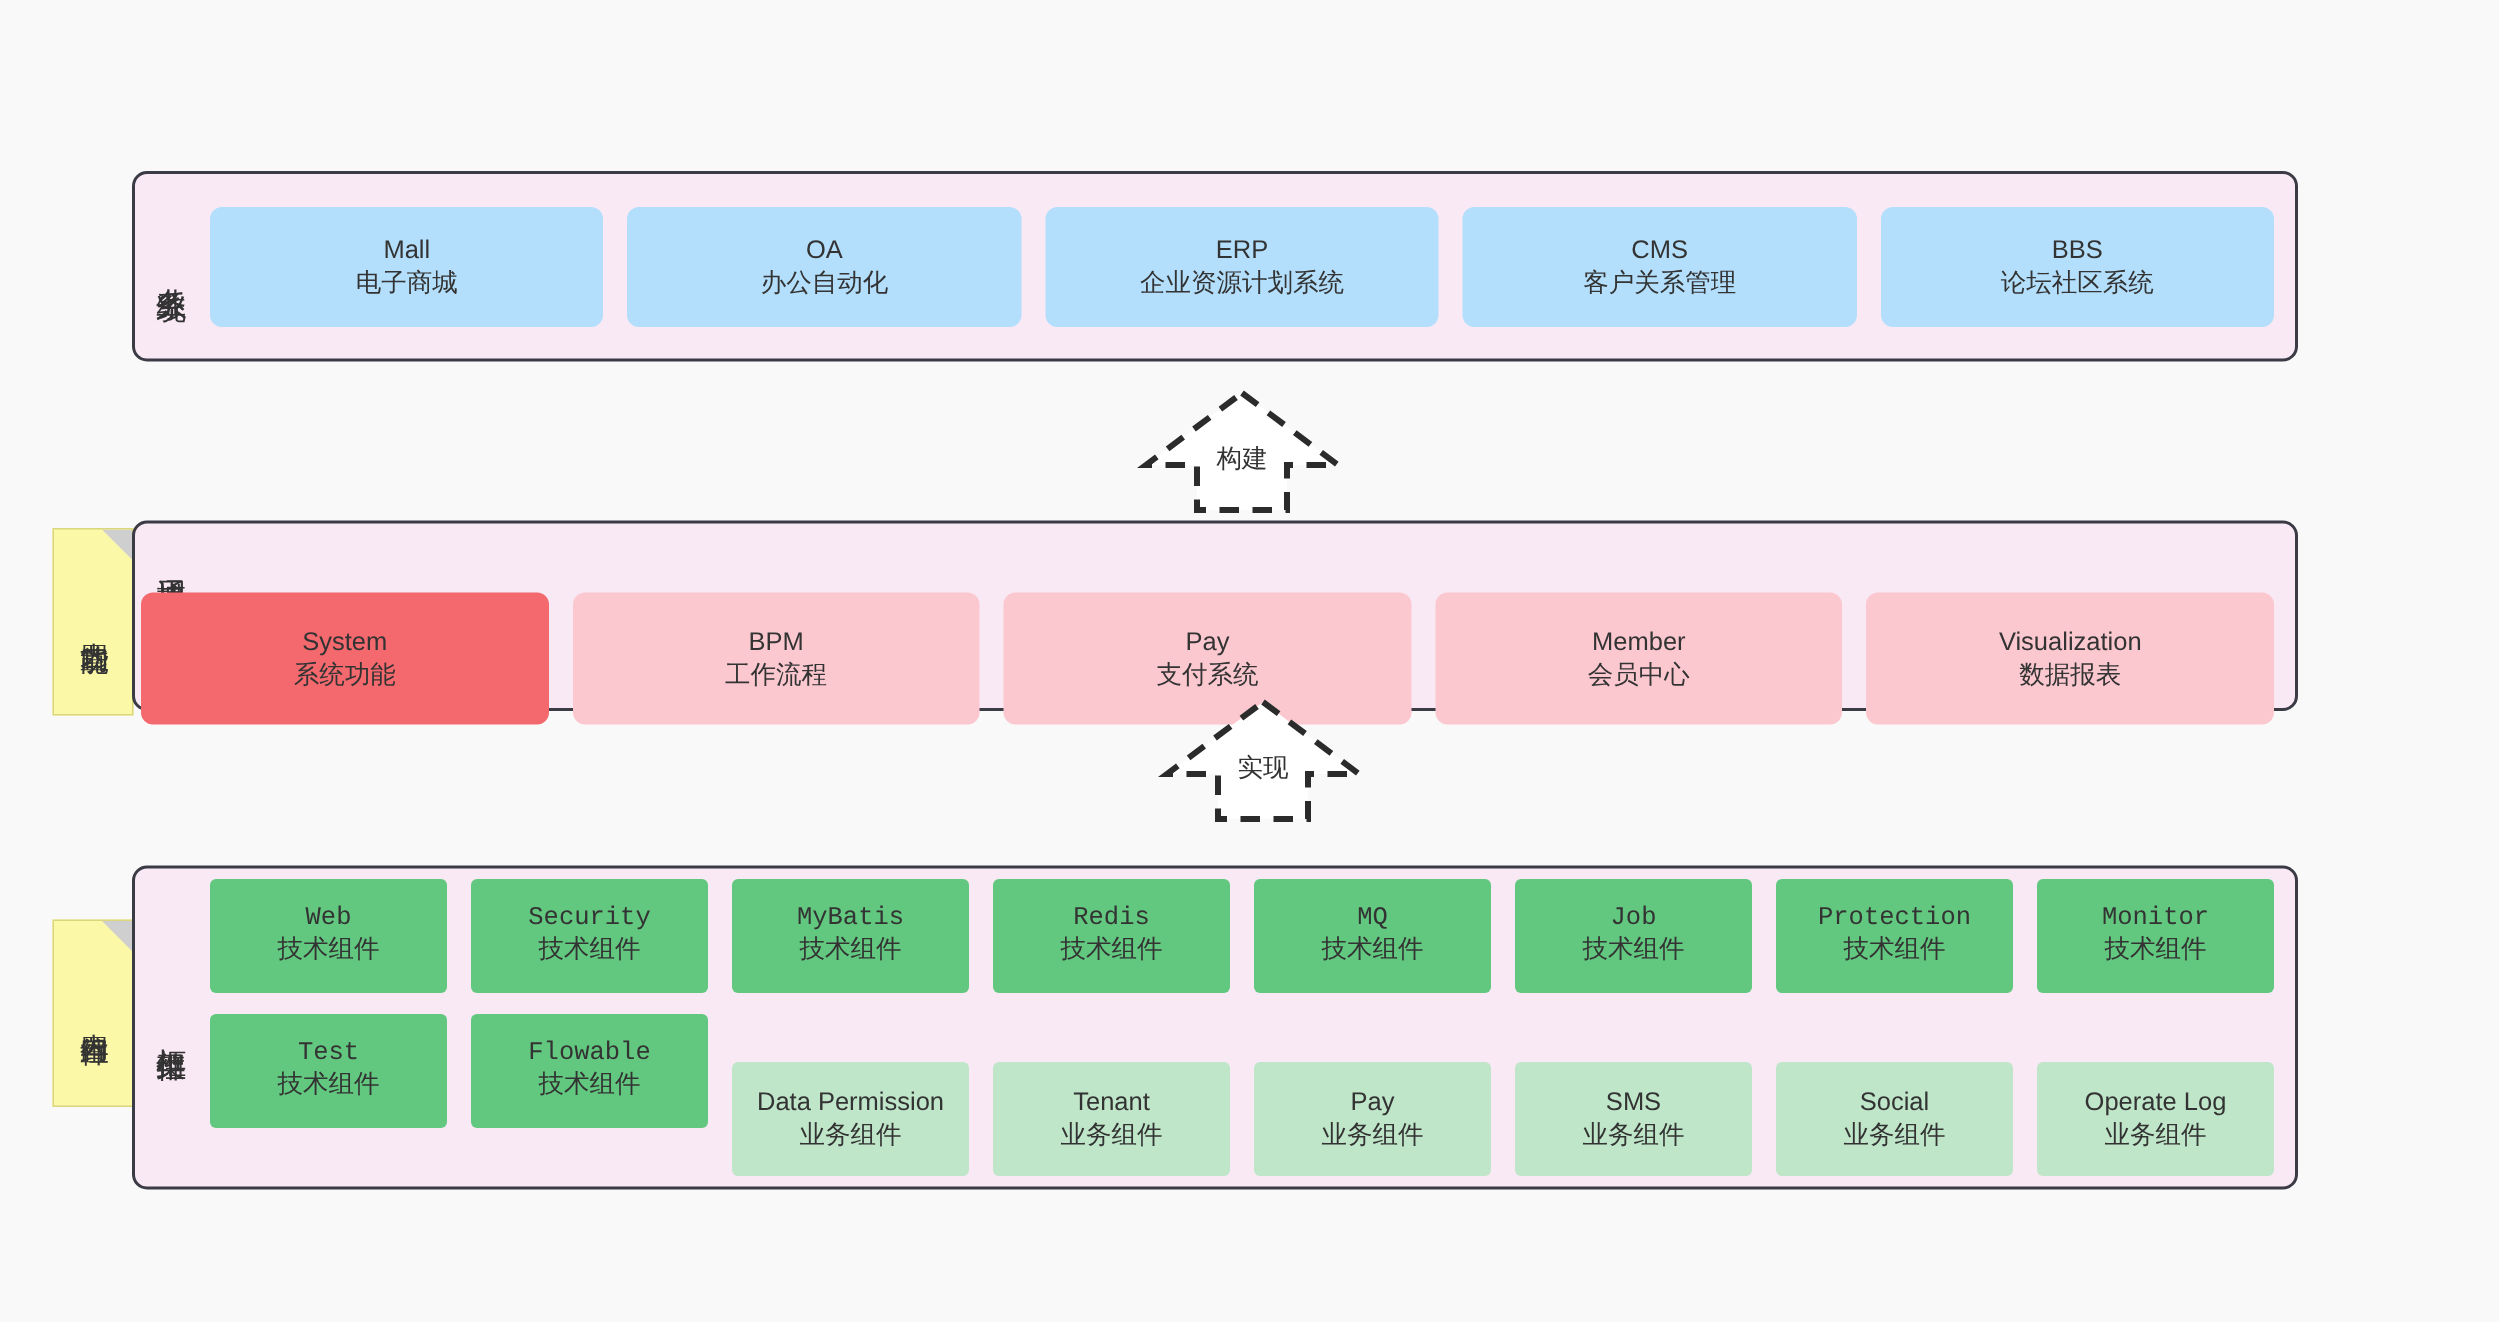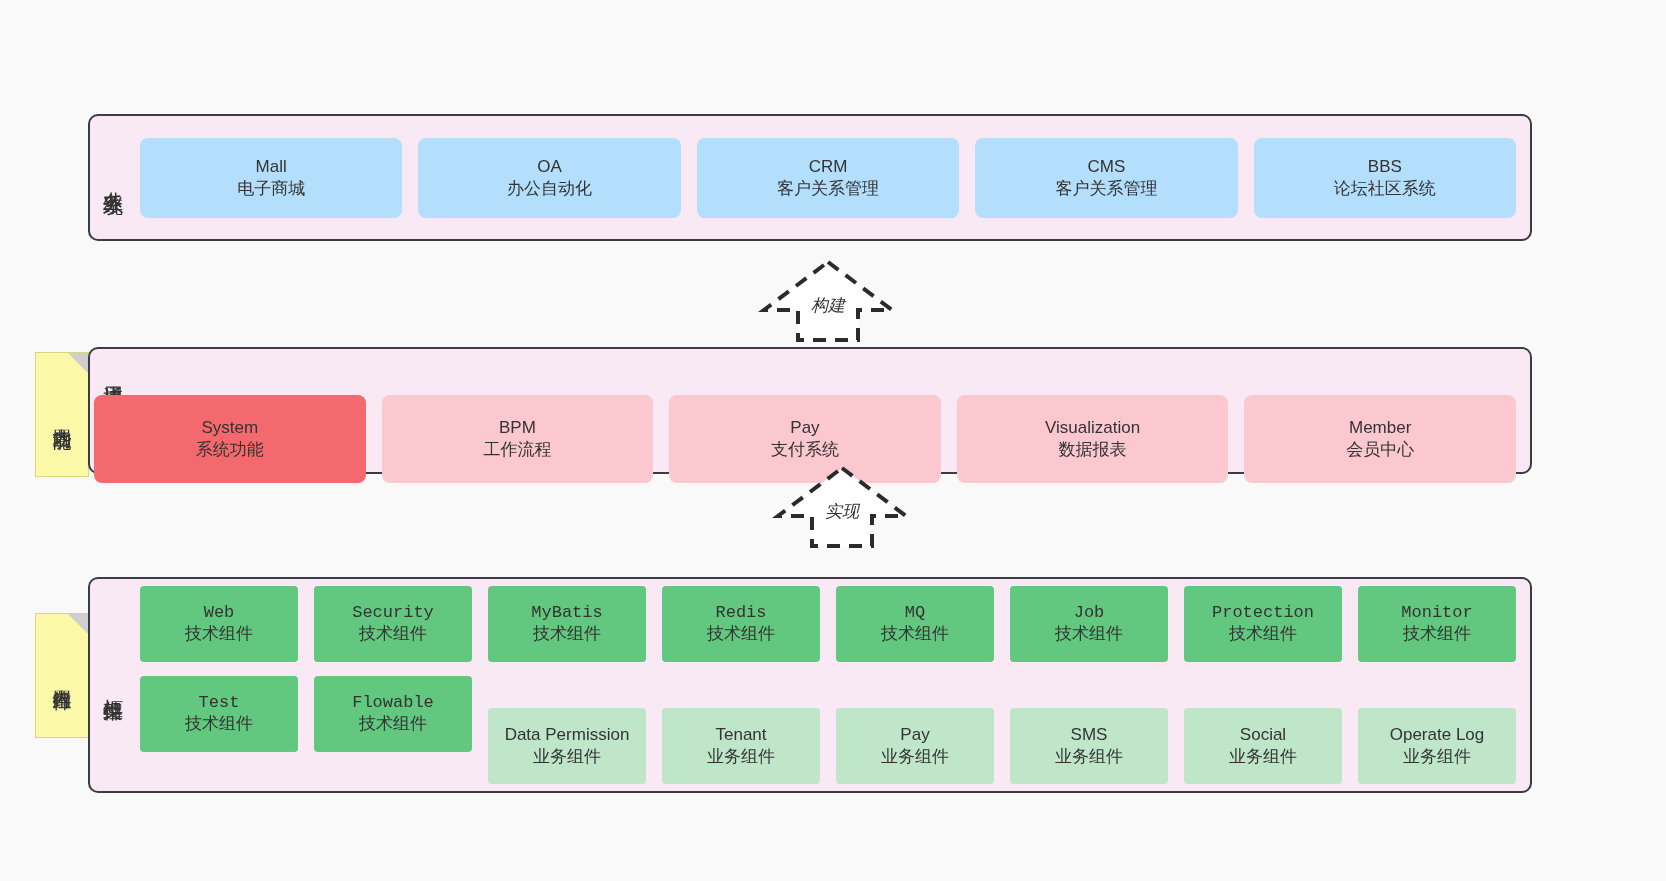"ERP" div.cell { html: none -> <div> <span>ERP</span> <span>企业资源计划系统</span> </div> }
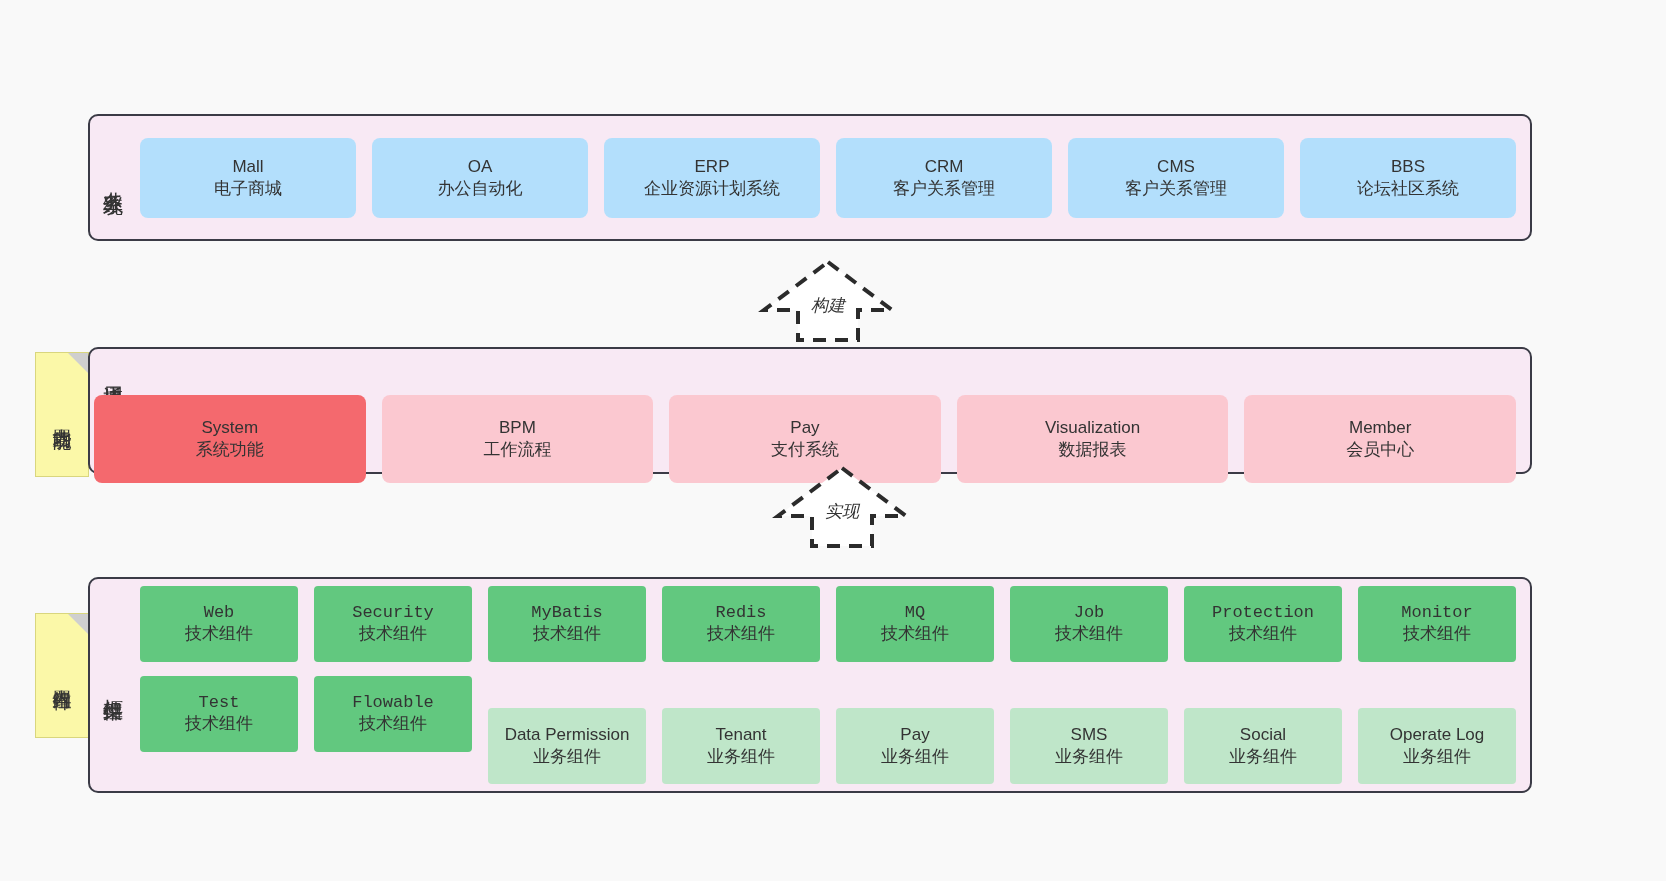"CRM" div.cell { html: <div> <span>CRM</span> <span>客户关系管理</span> </div> -> none }
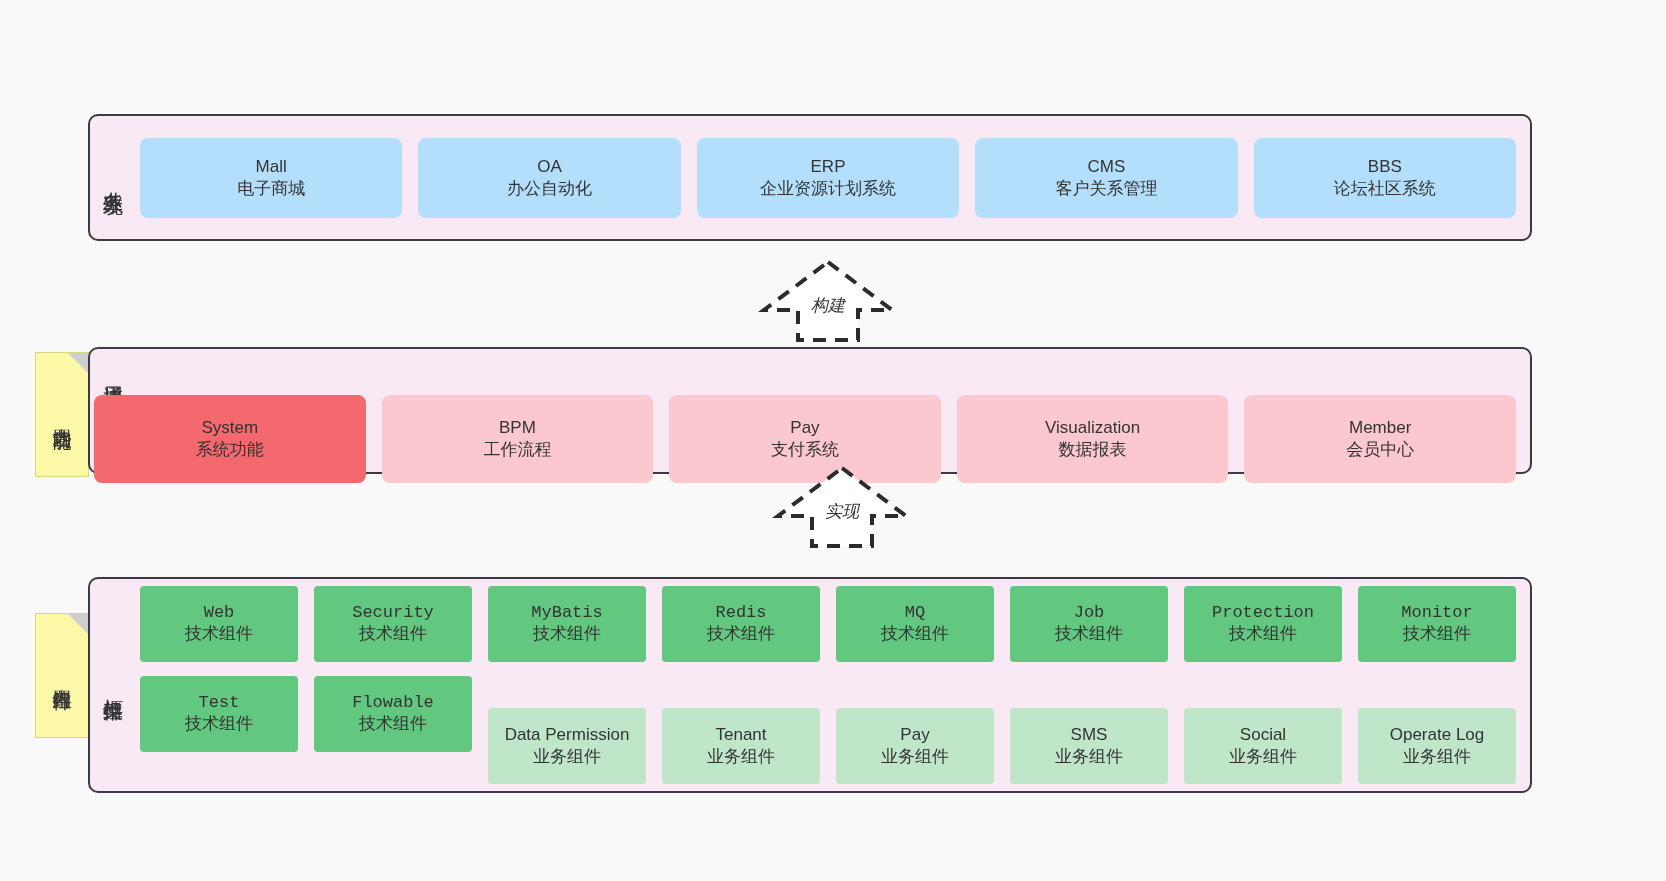"构建" .arrow { font-style: italic -> none }
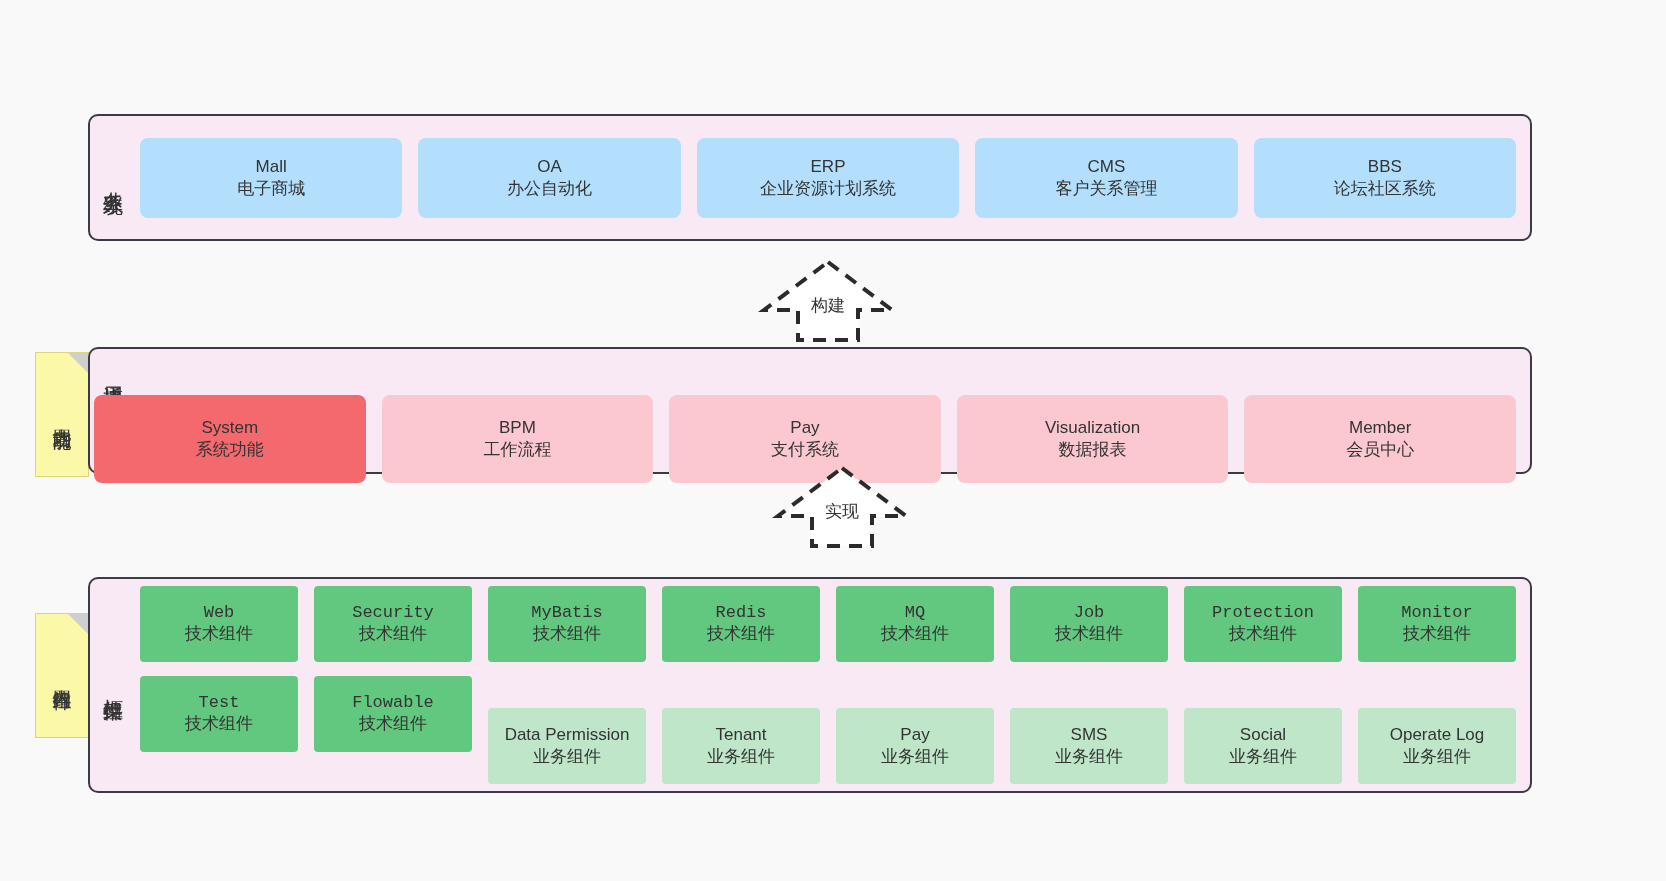"Visualization" div.cell { order: before "Member" -> after "Member" }
